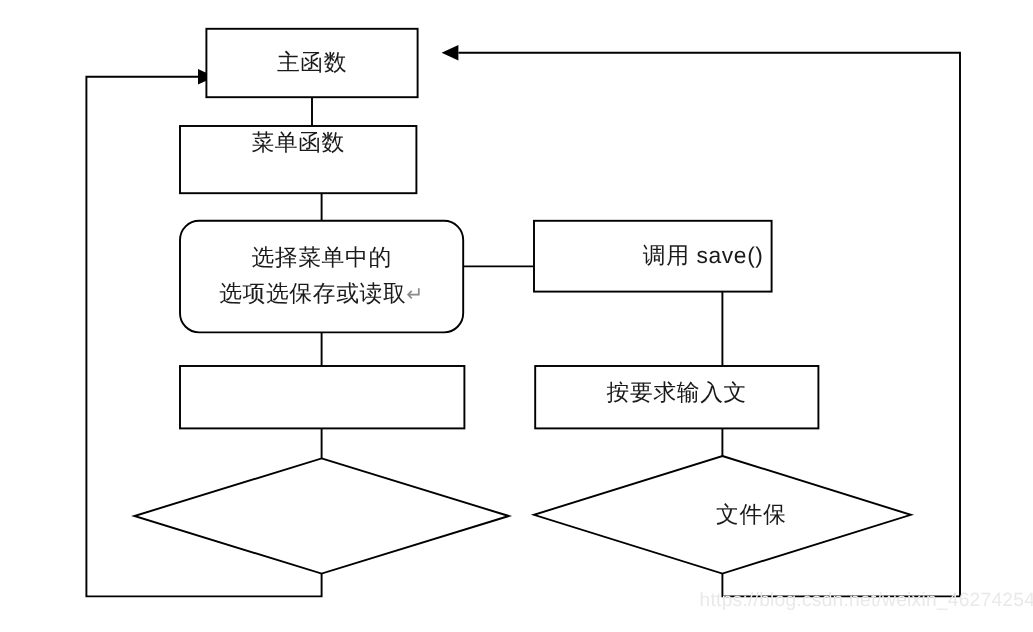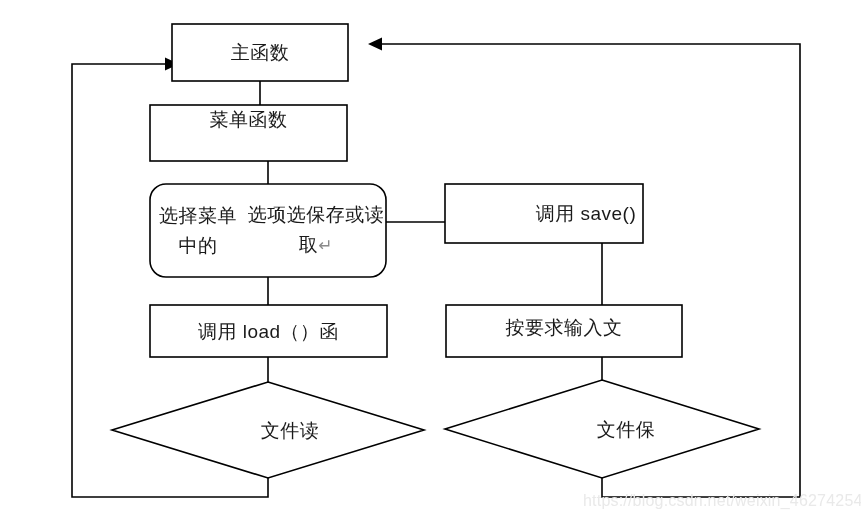"选择菜单中的" .node-text.two-line { flex-direction: row -> column }
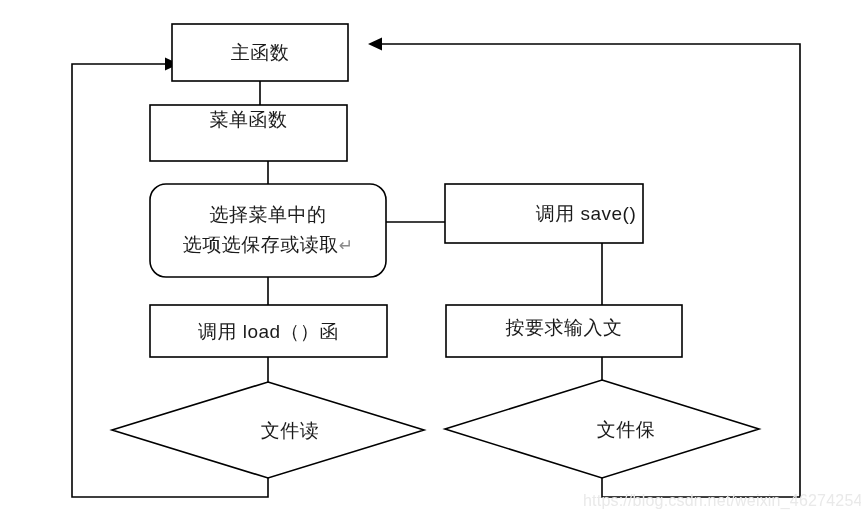"调用 load（）函" div.node-text { html: <div>调用 load（）函</div> -> none }
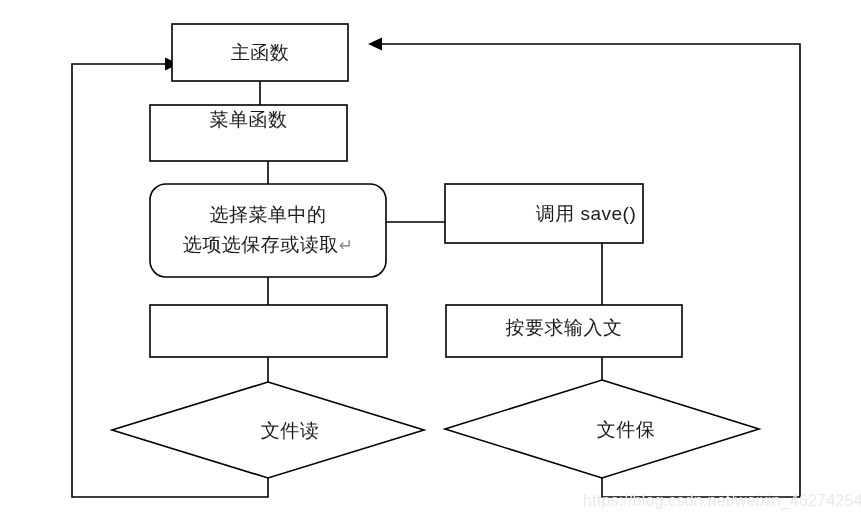"文件读" div.node-text { html: <div>文件读</div> -> none }
